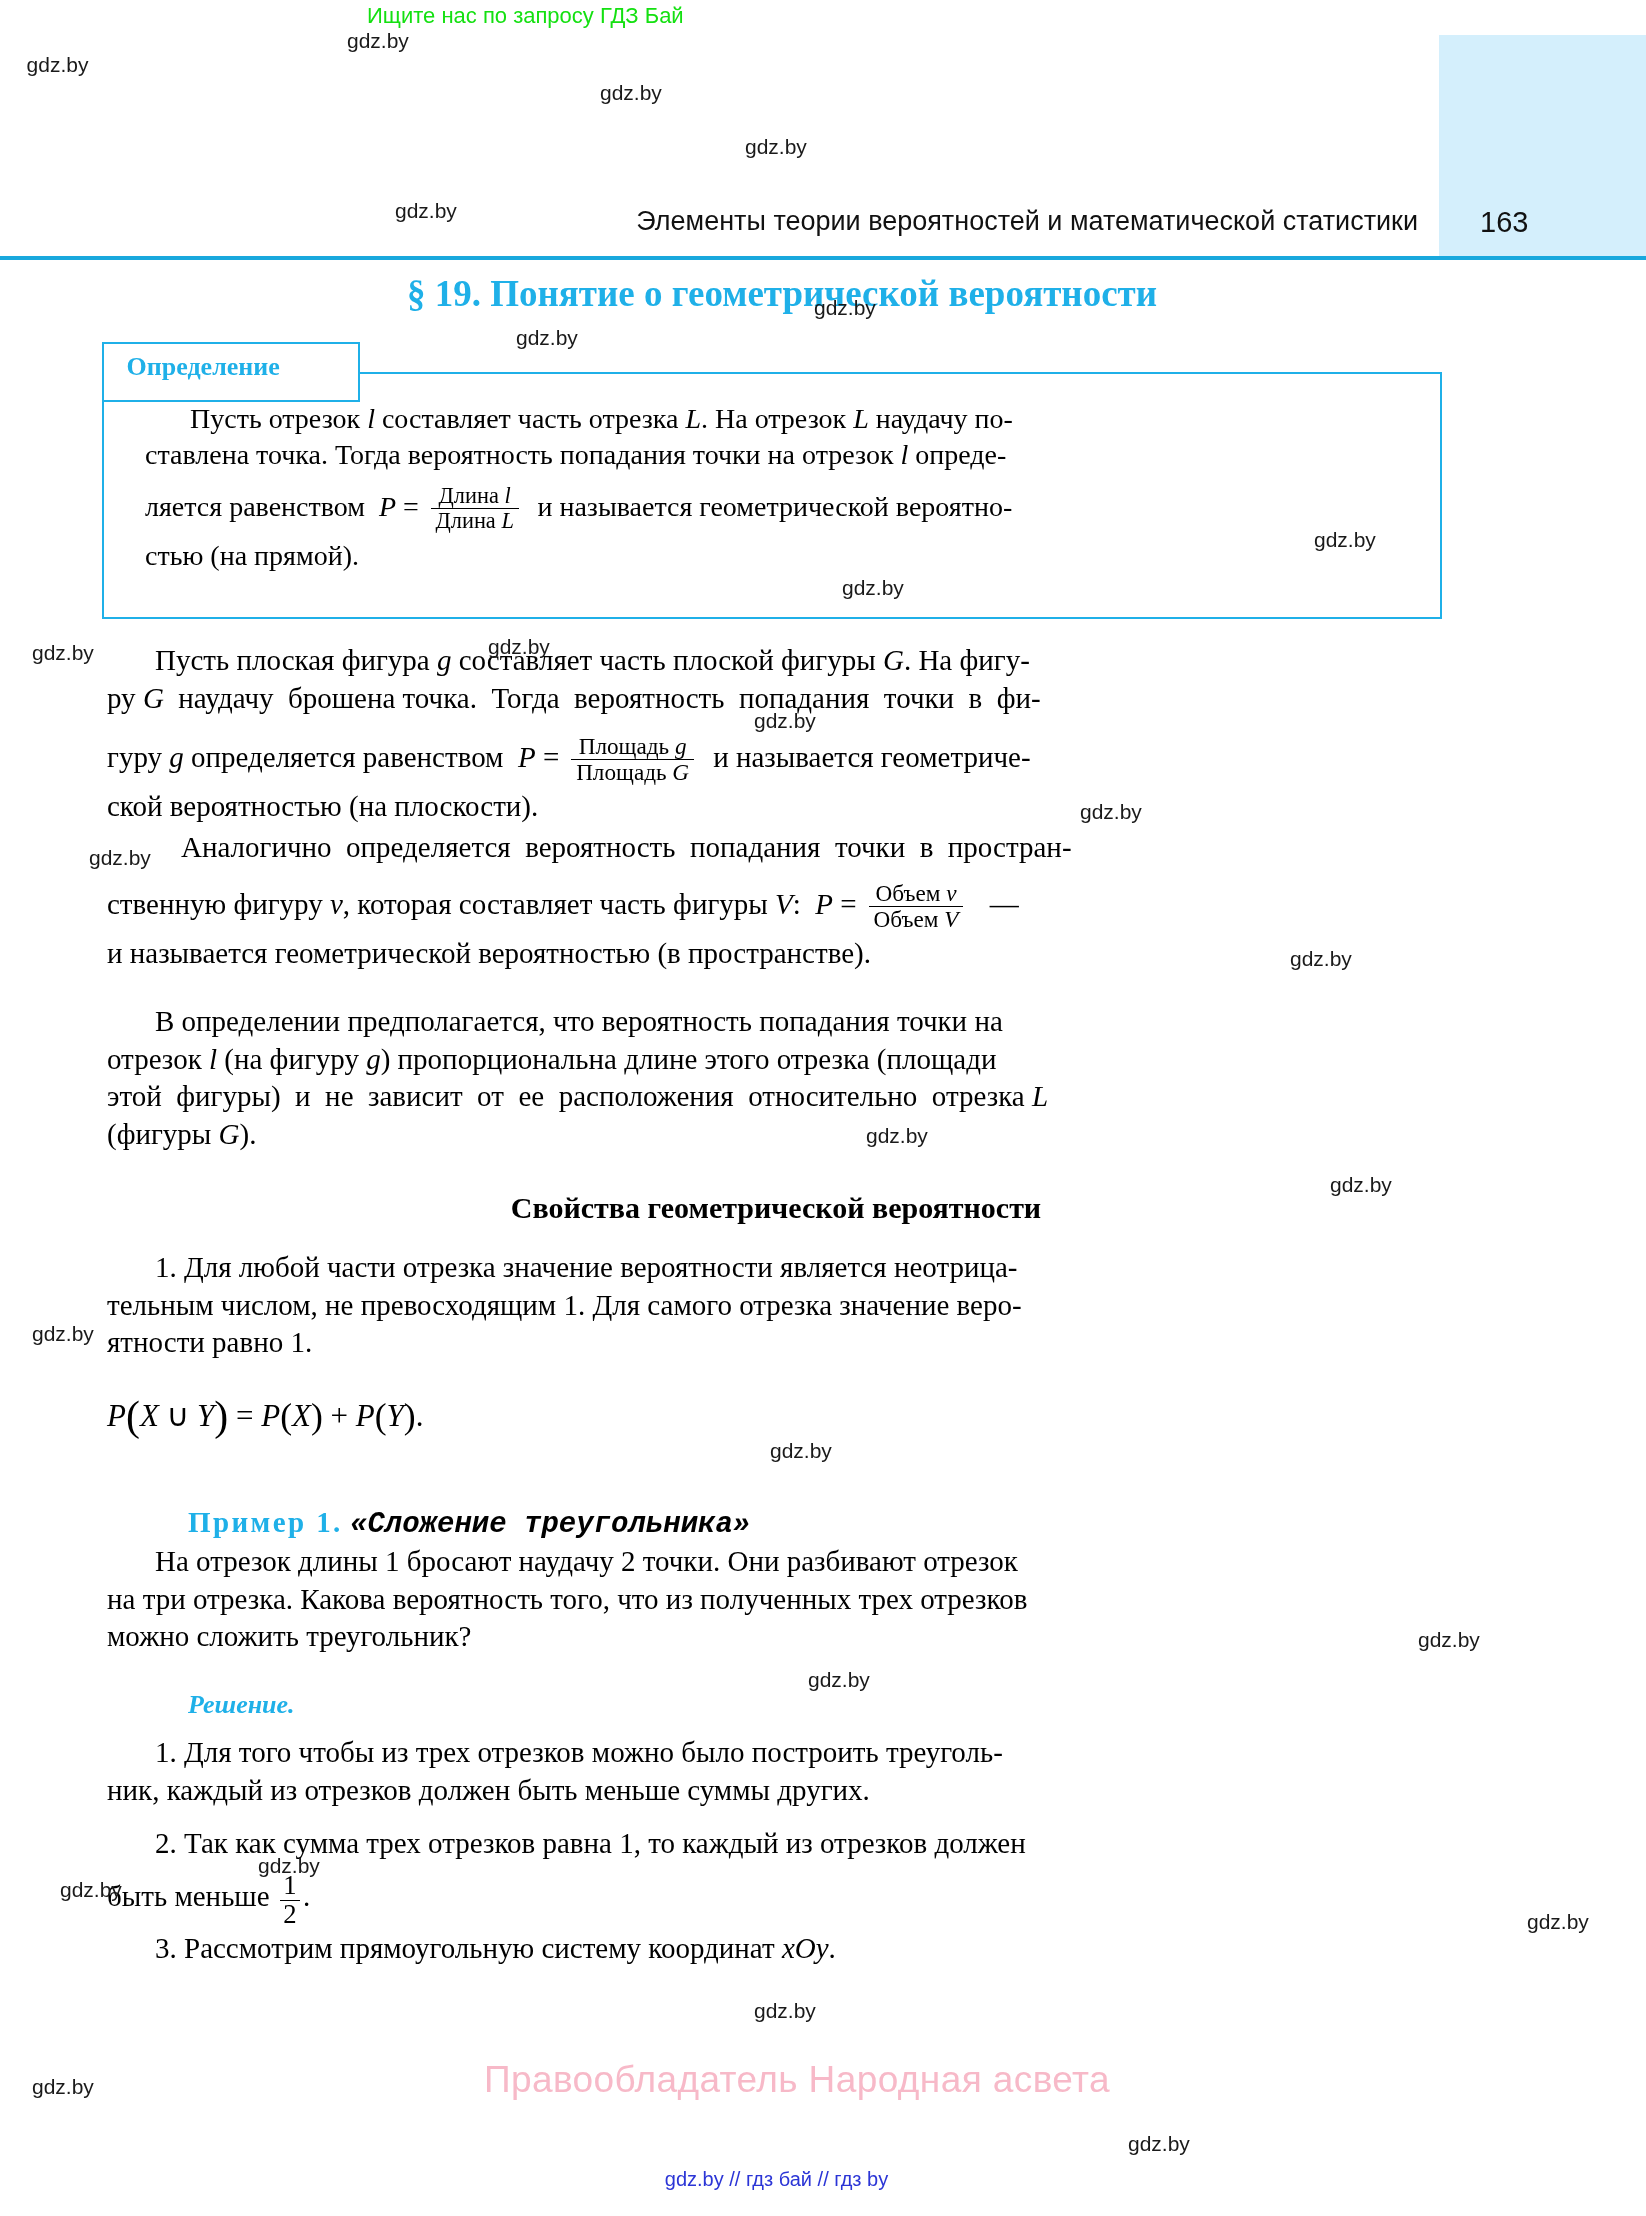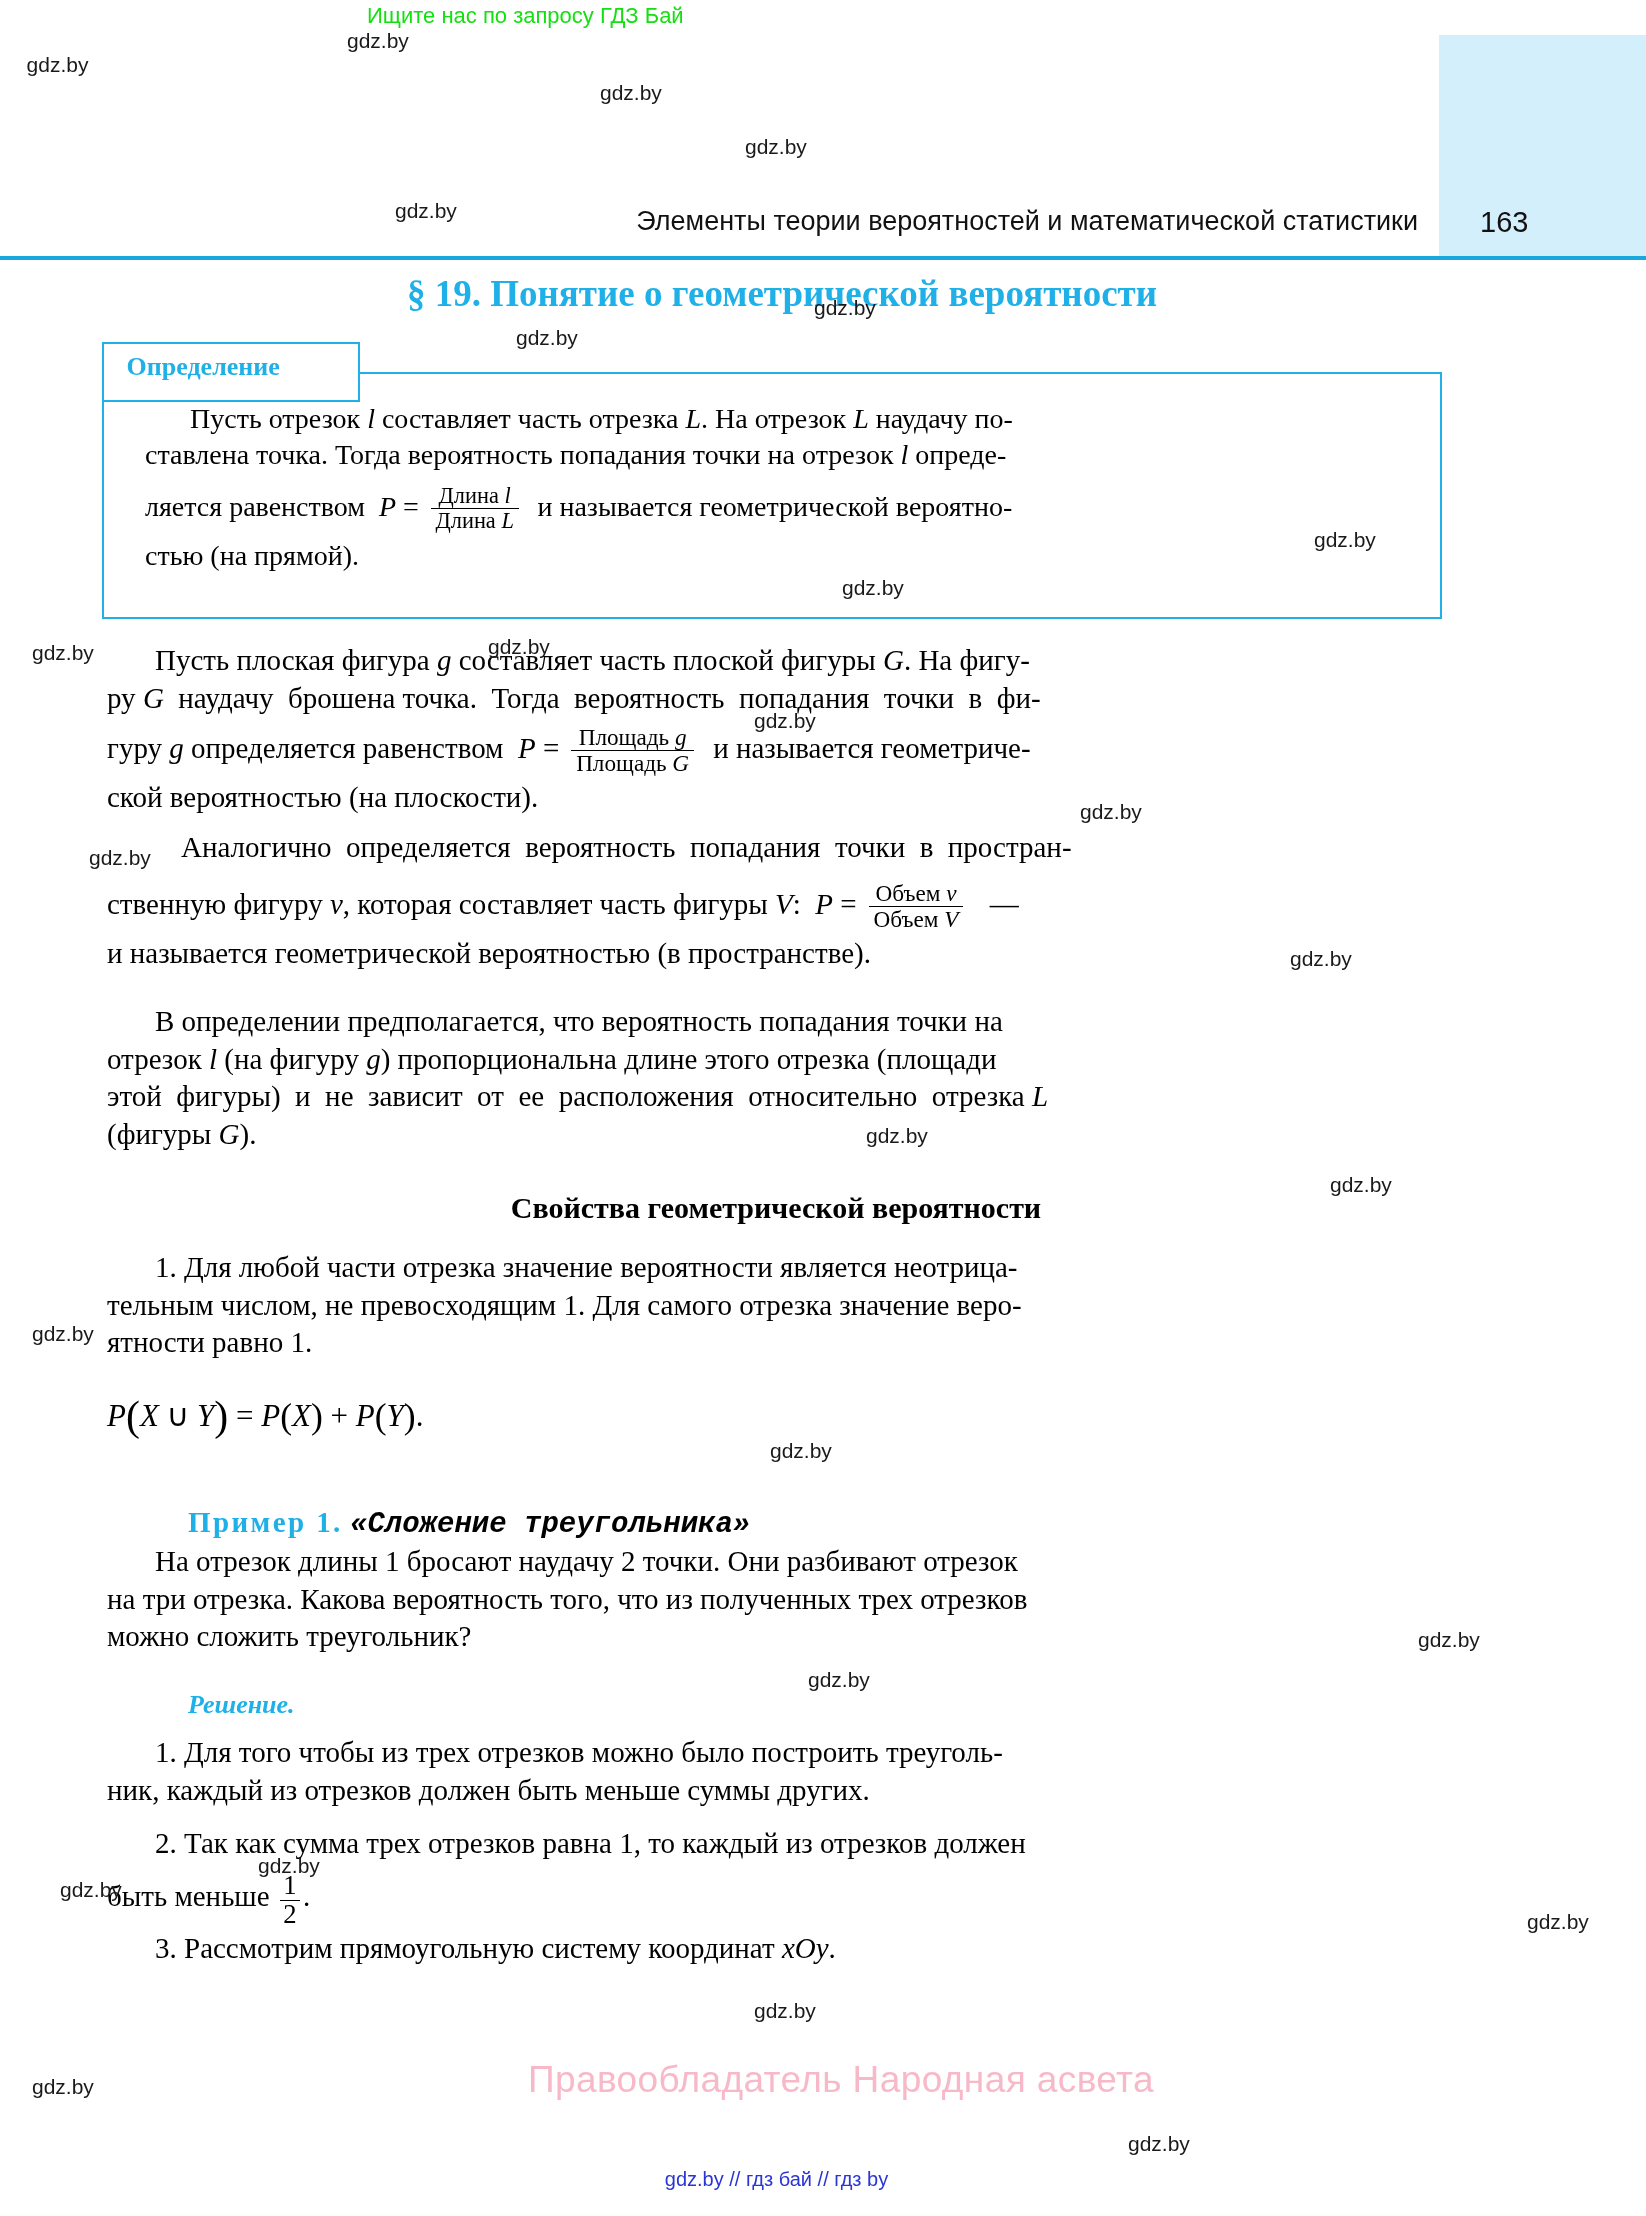"гуру g определяется равенством P" p.noindent { margin-top: 8px -> 17px }
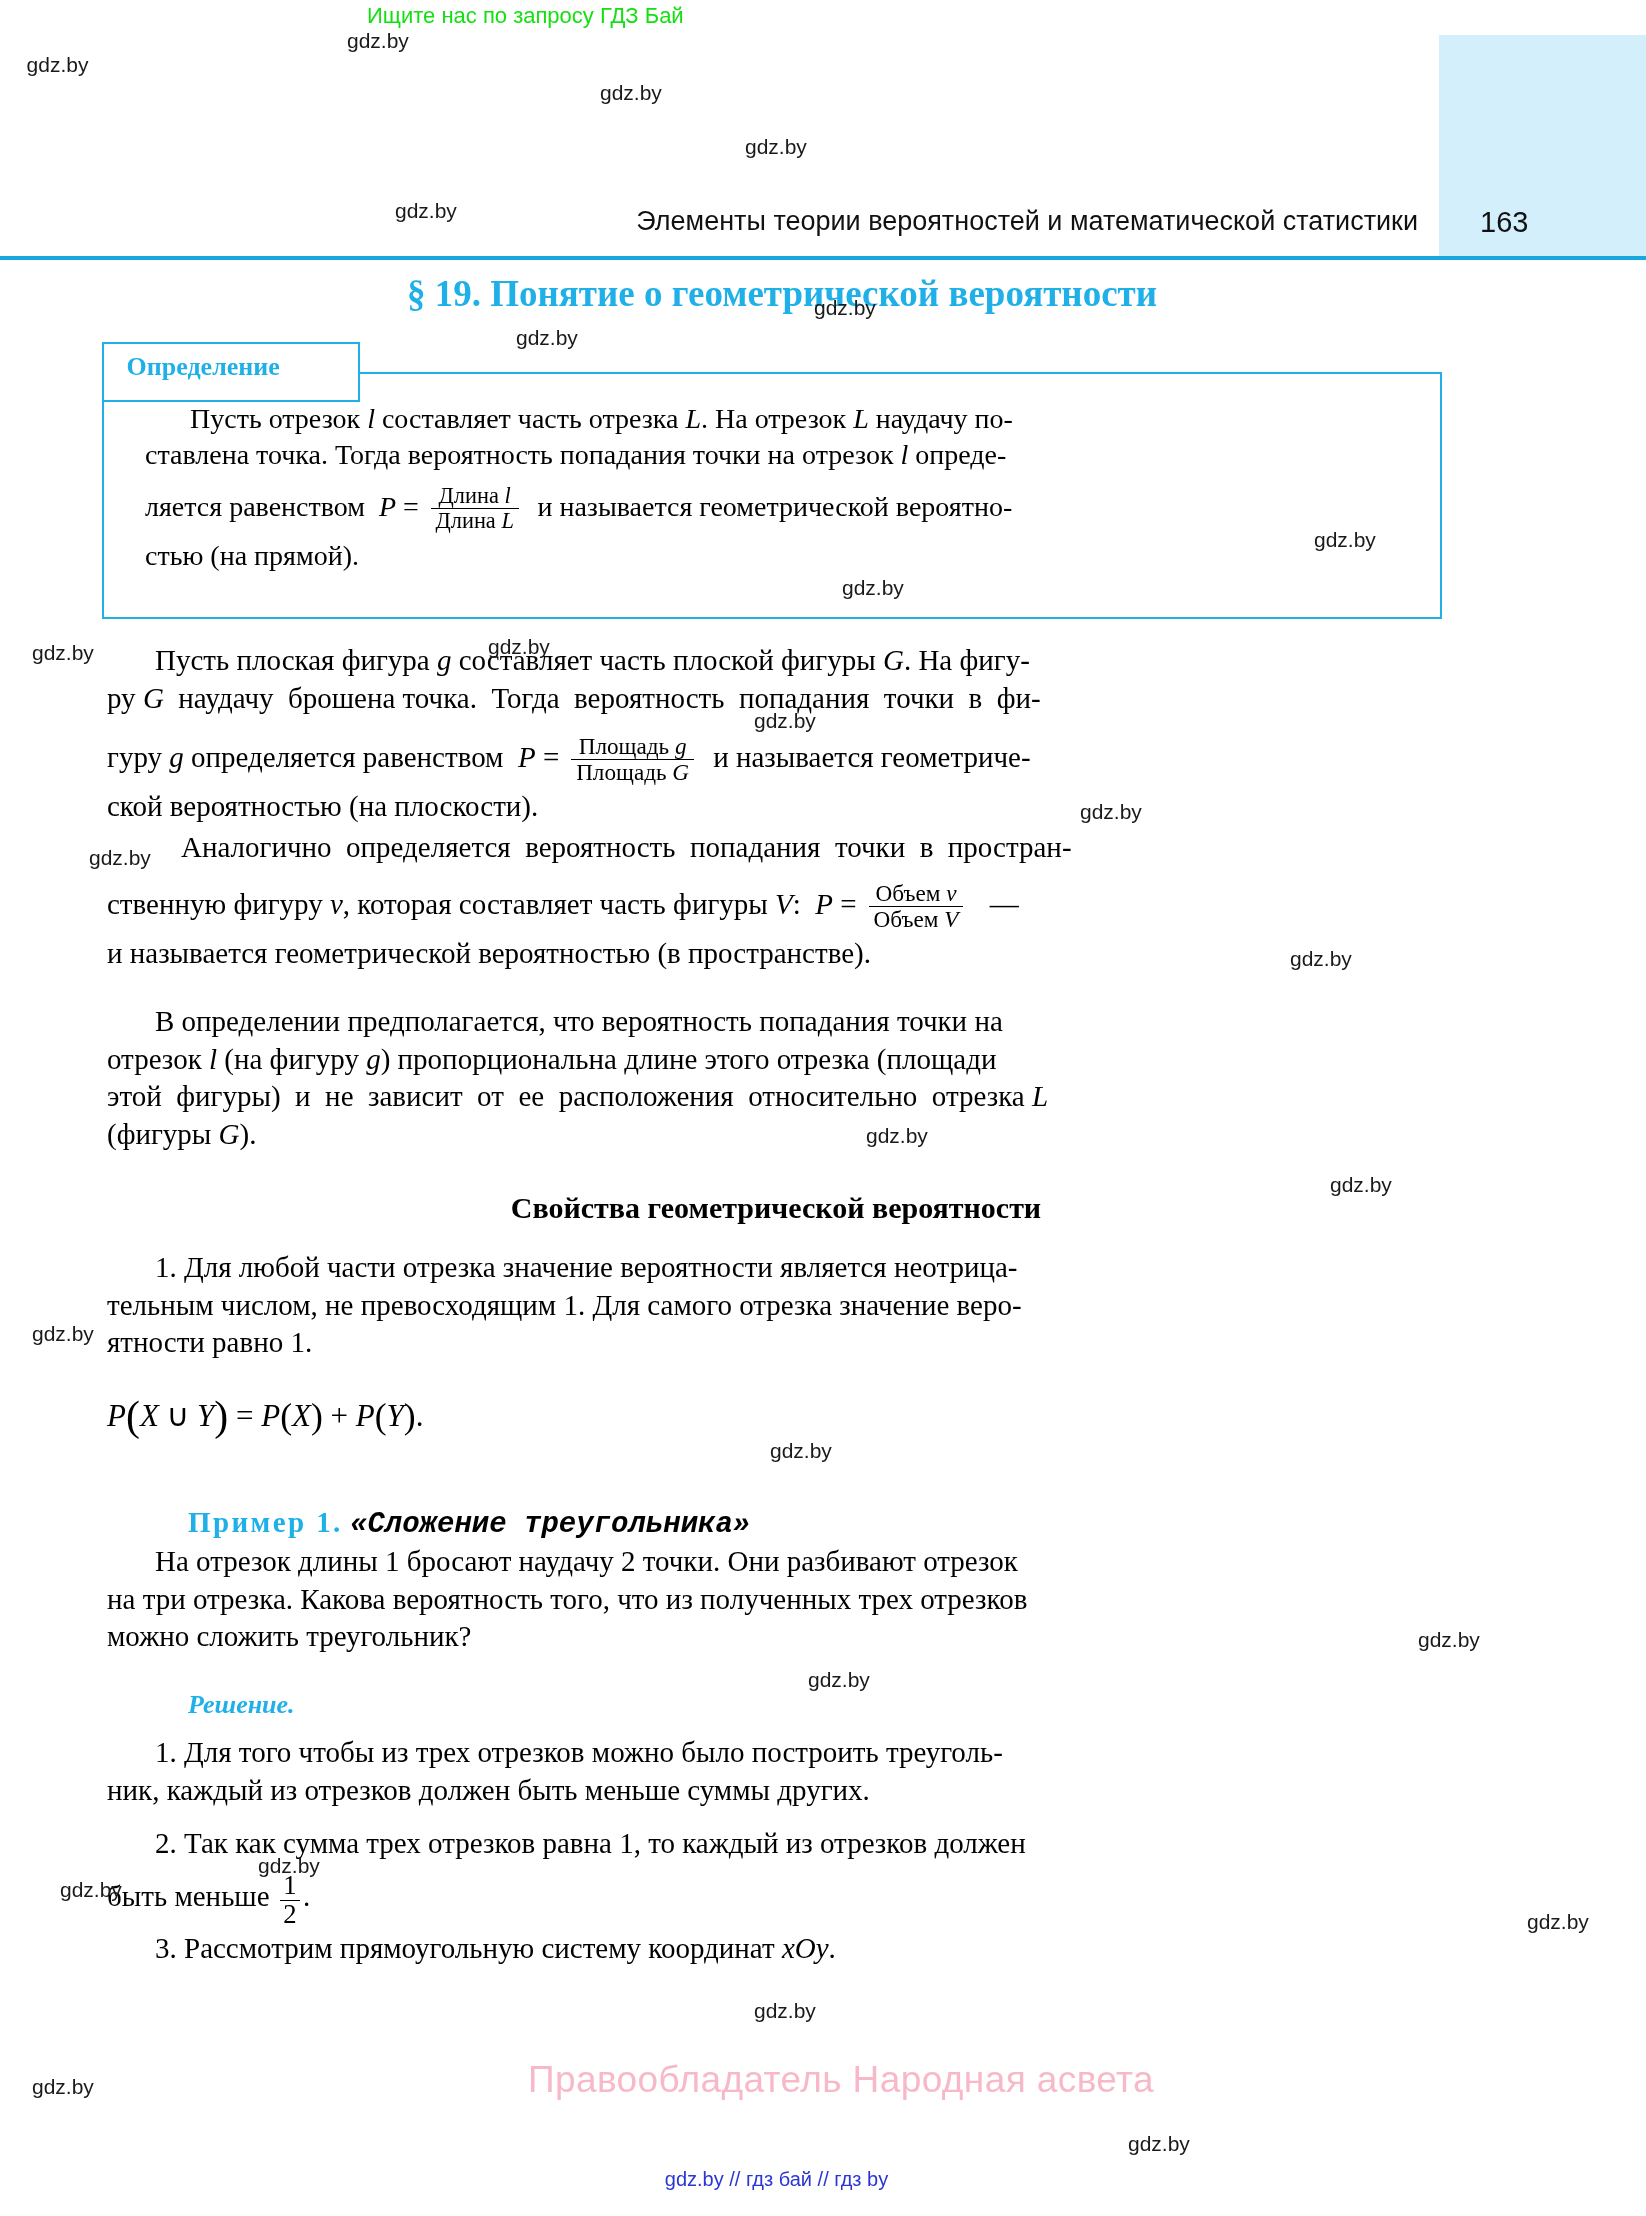"Правообладатель Народная асвета" .wm-pink { margin-left: 44px -> none }
